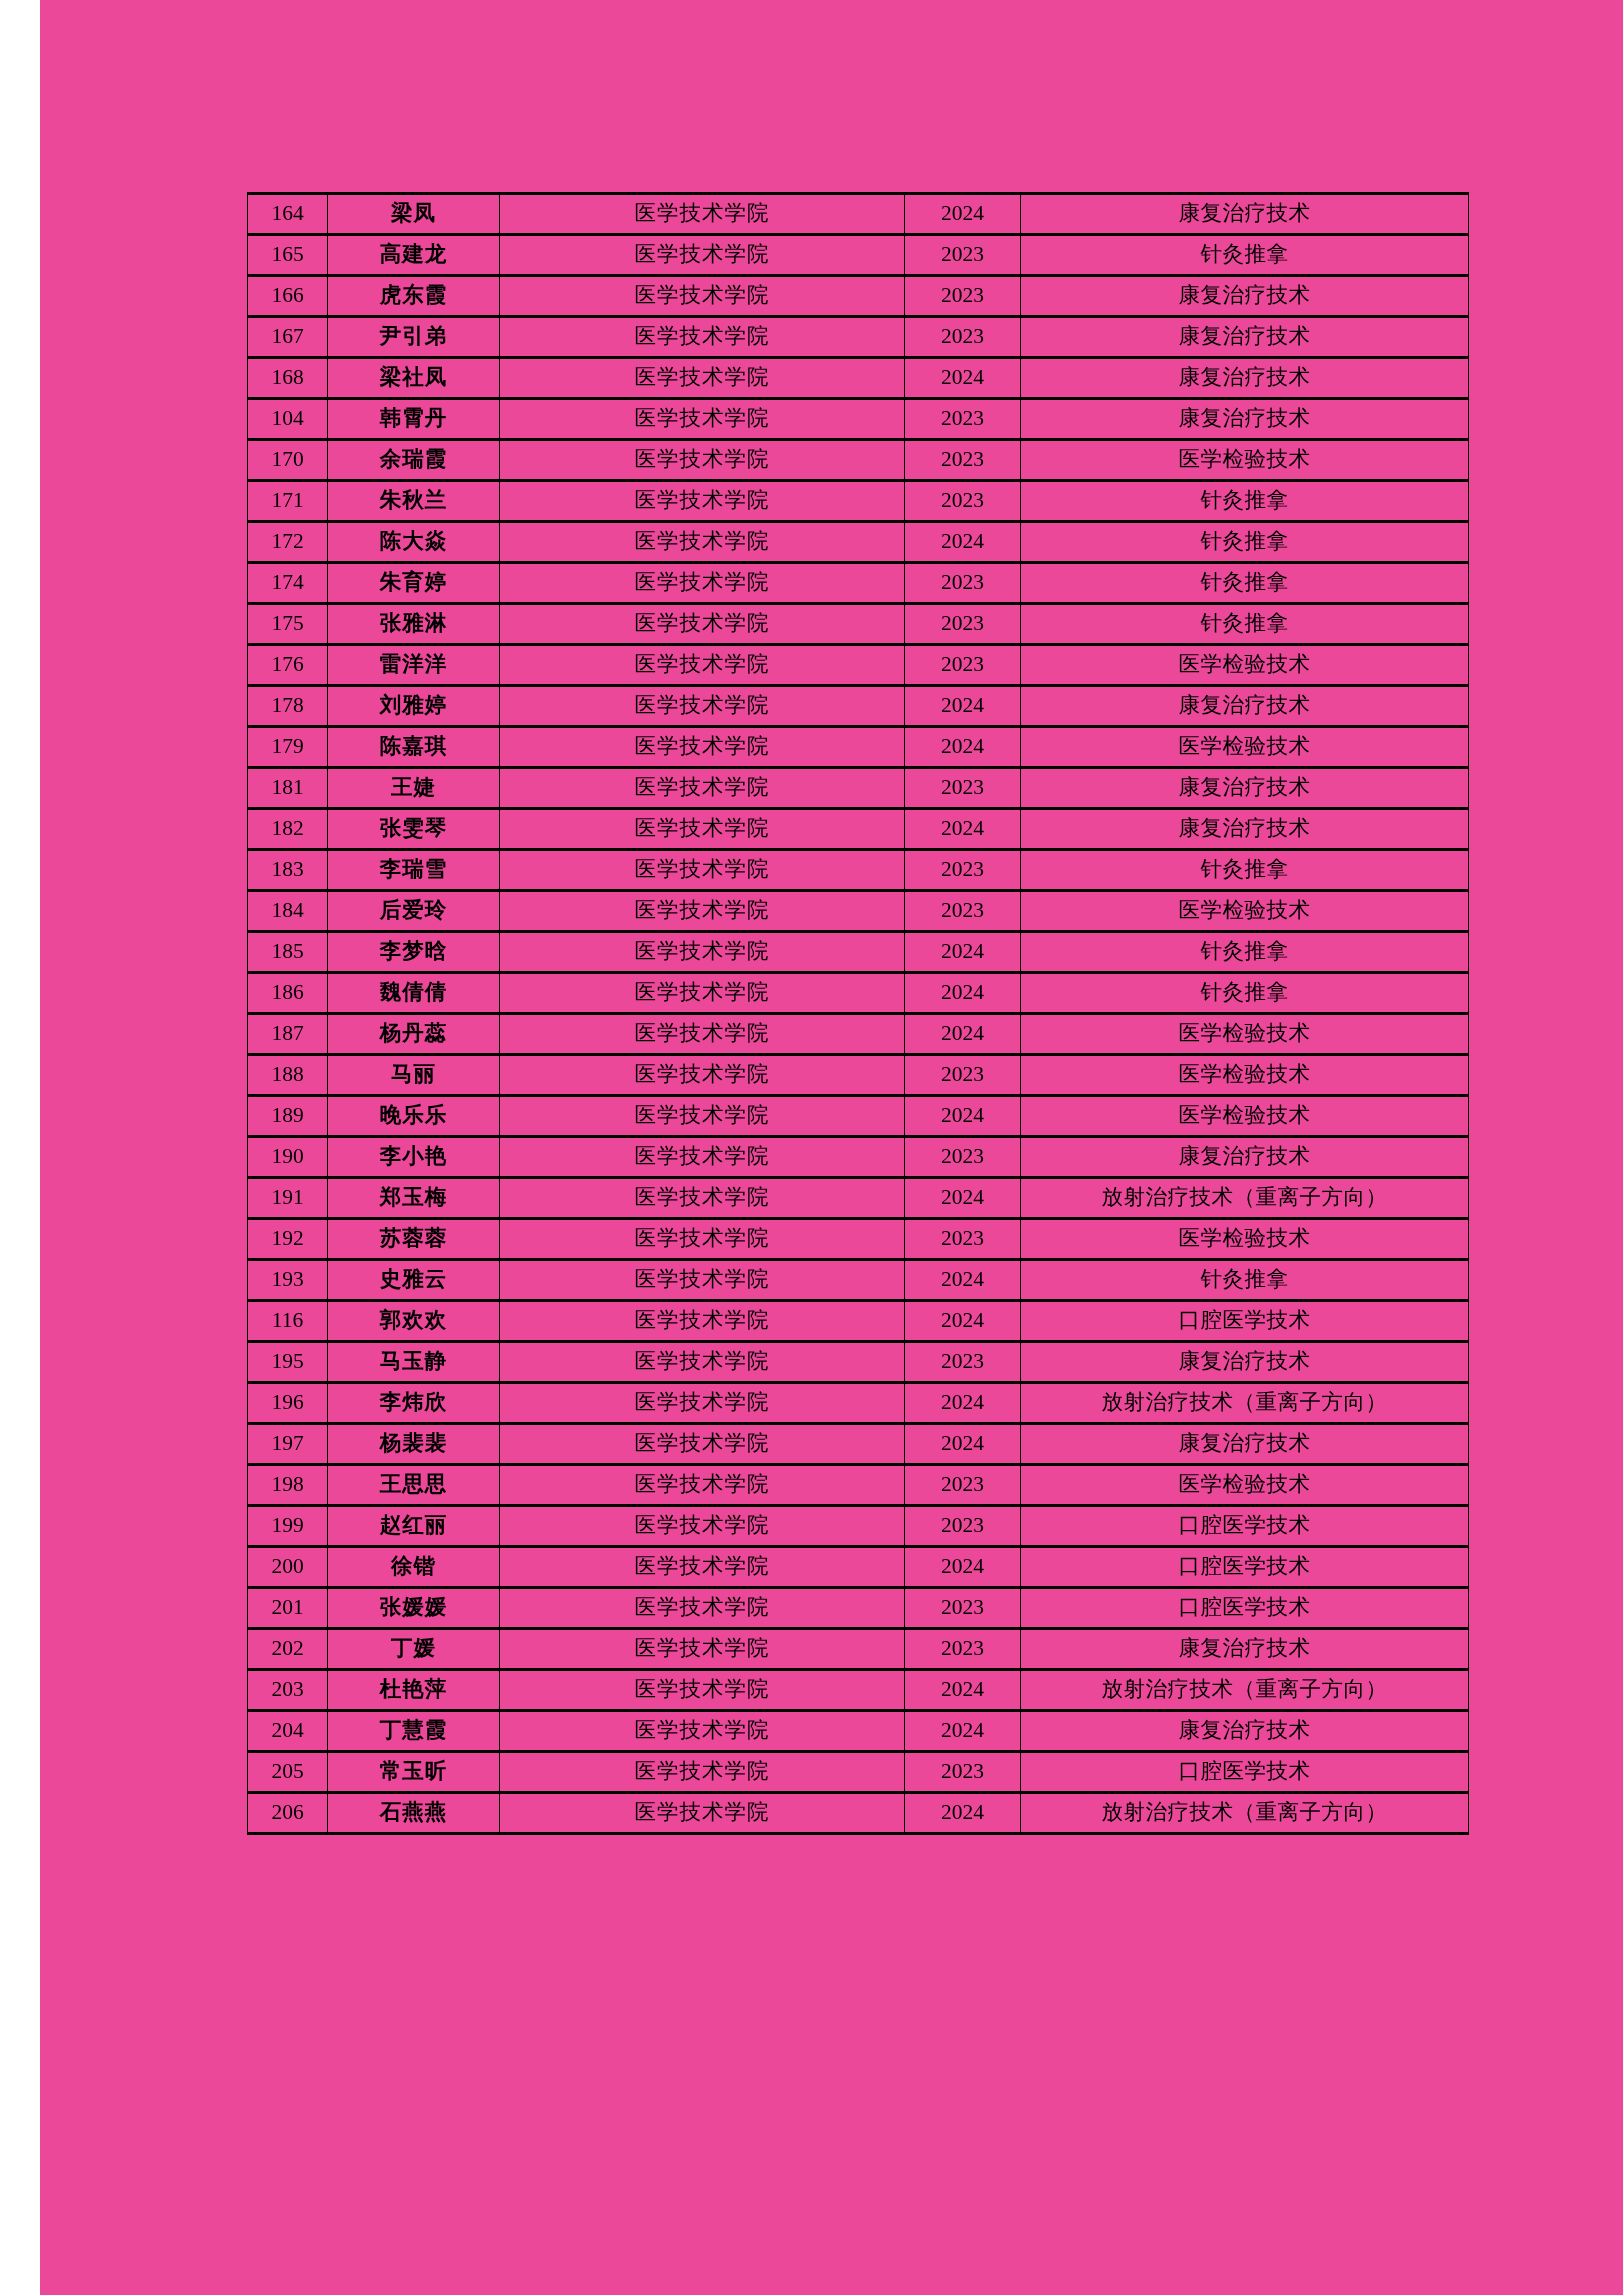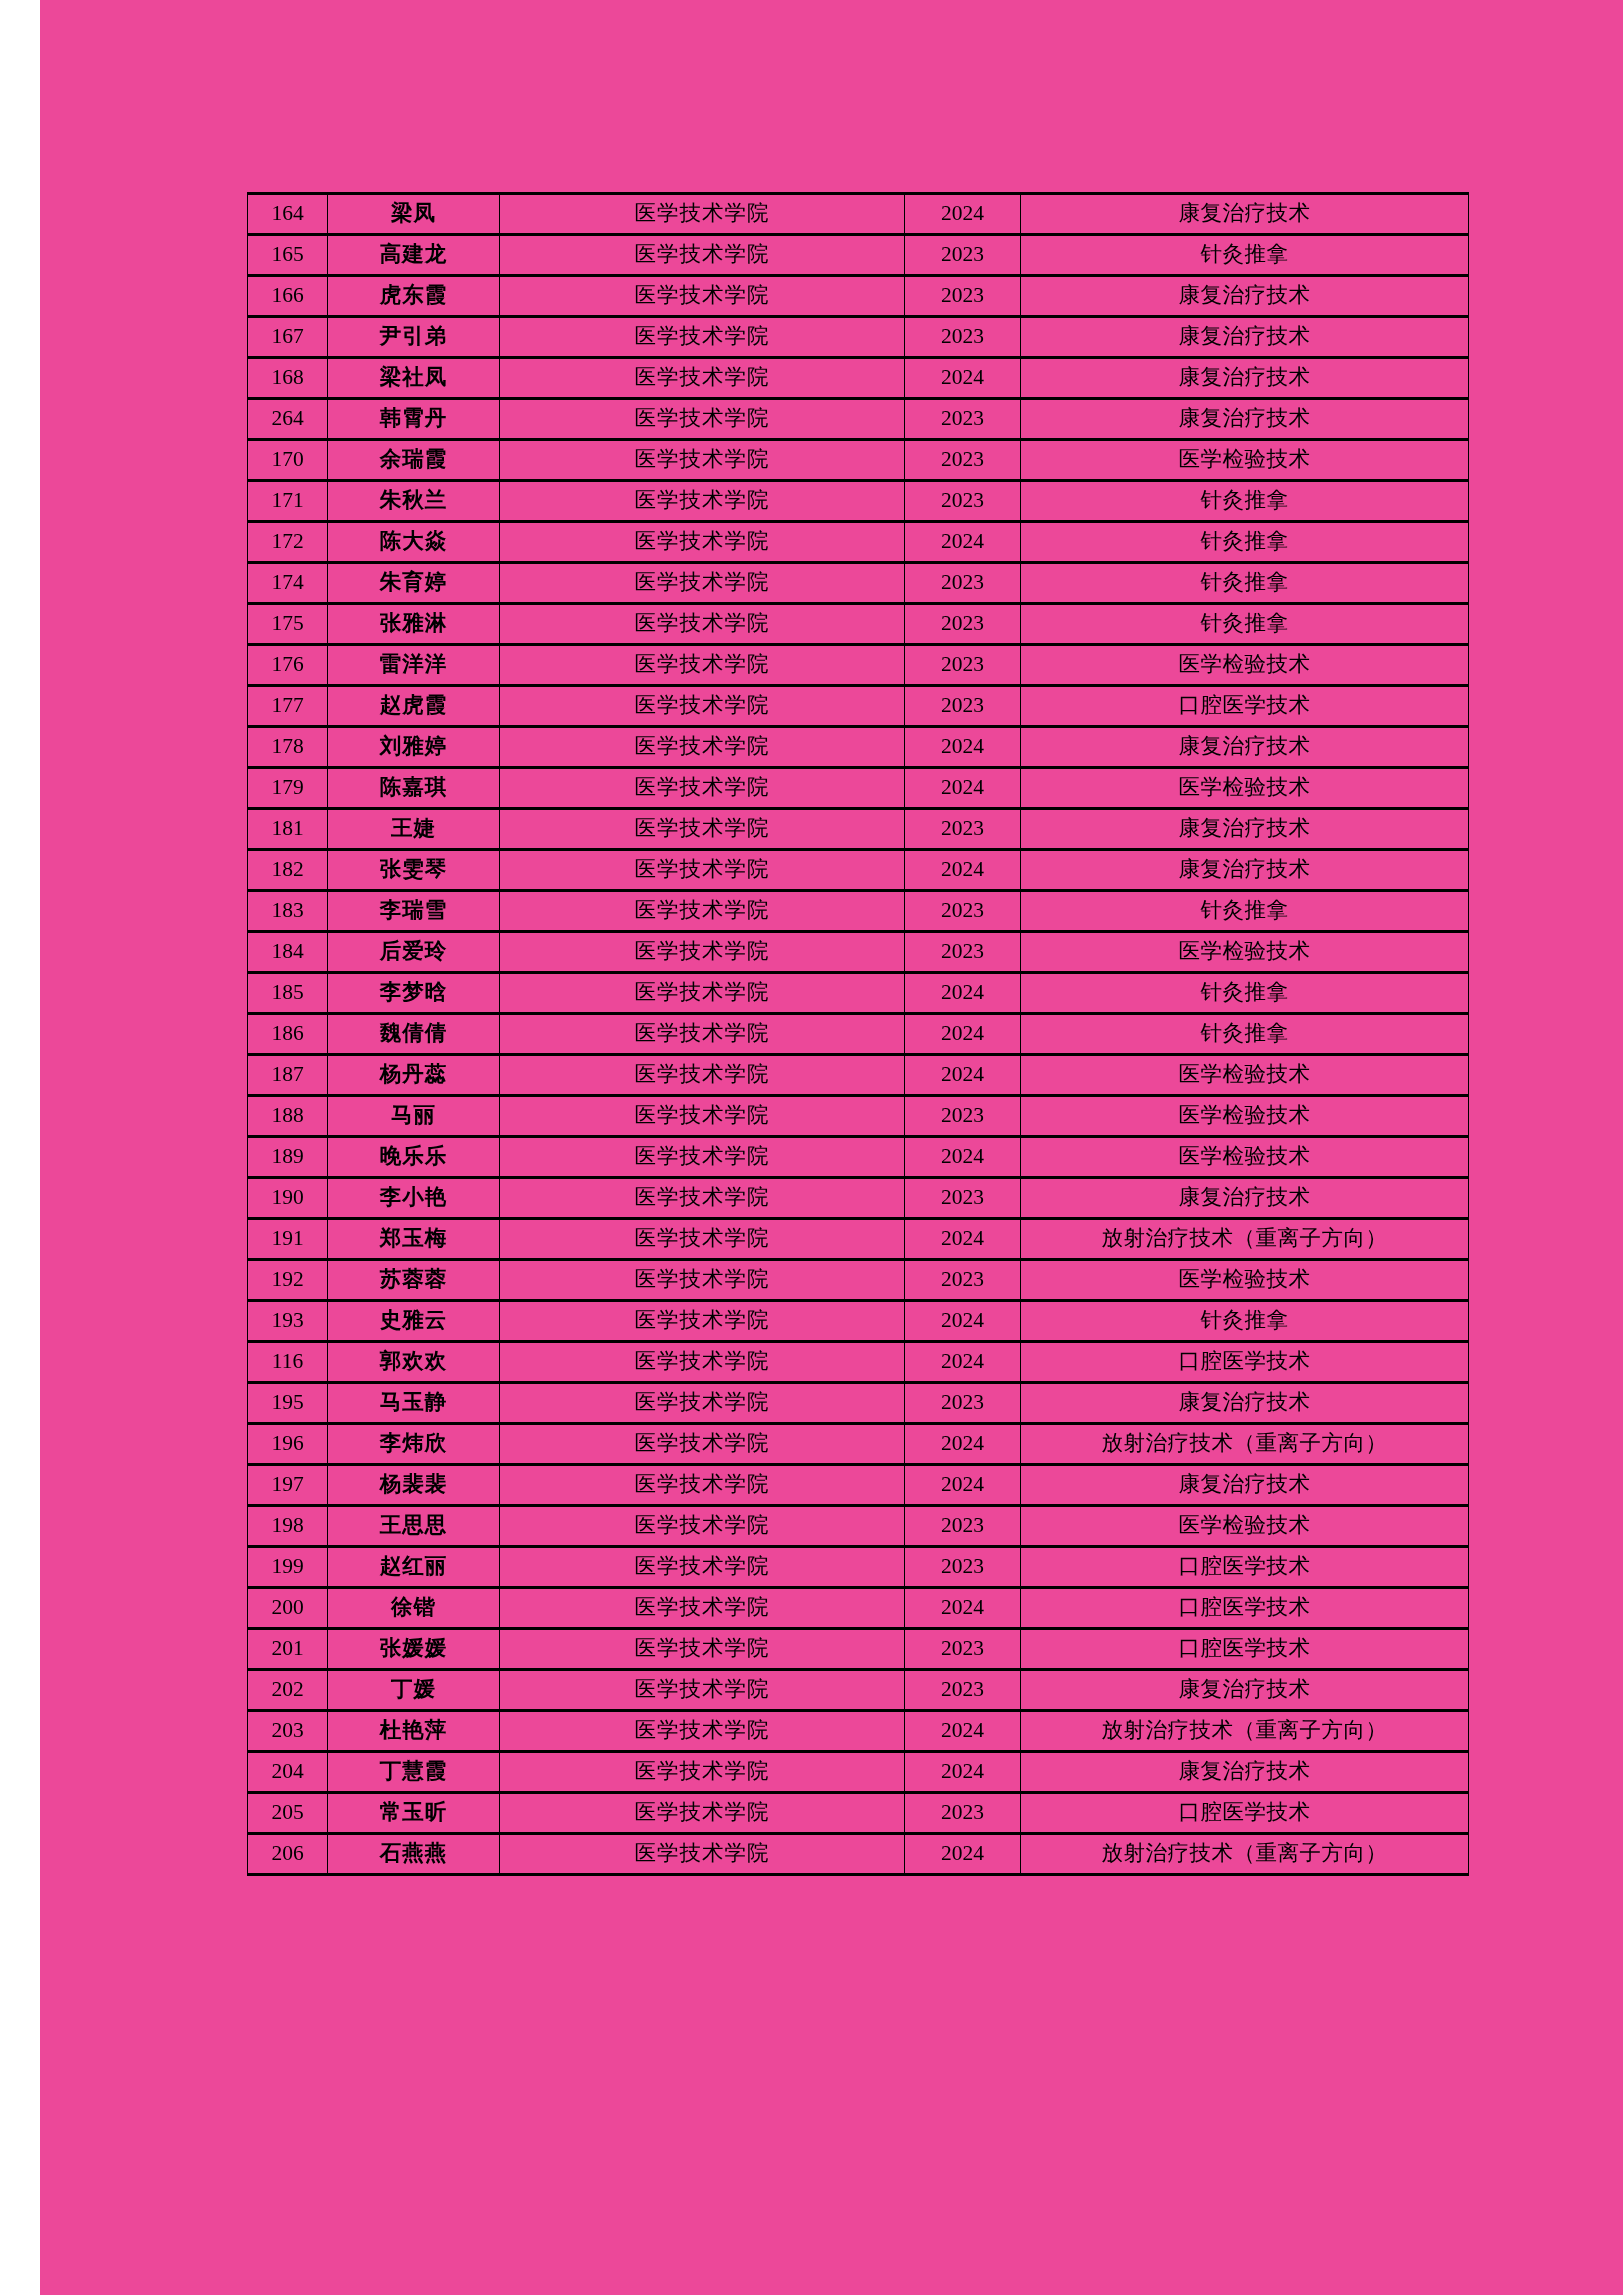"264" td.col-index { text: 264 -> 104 }
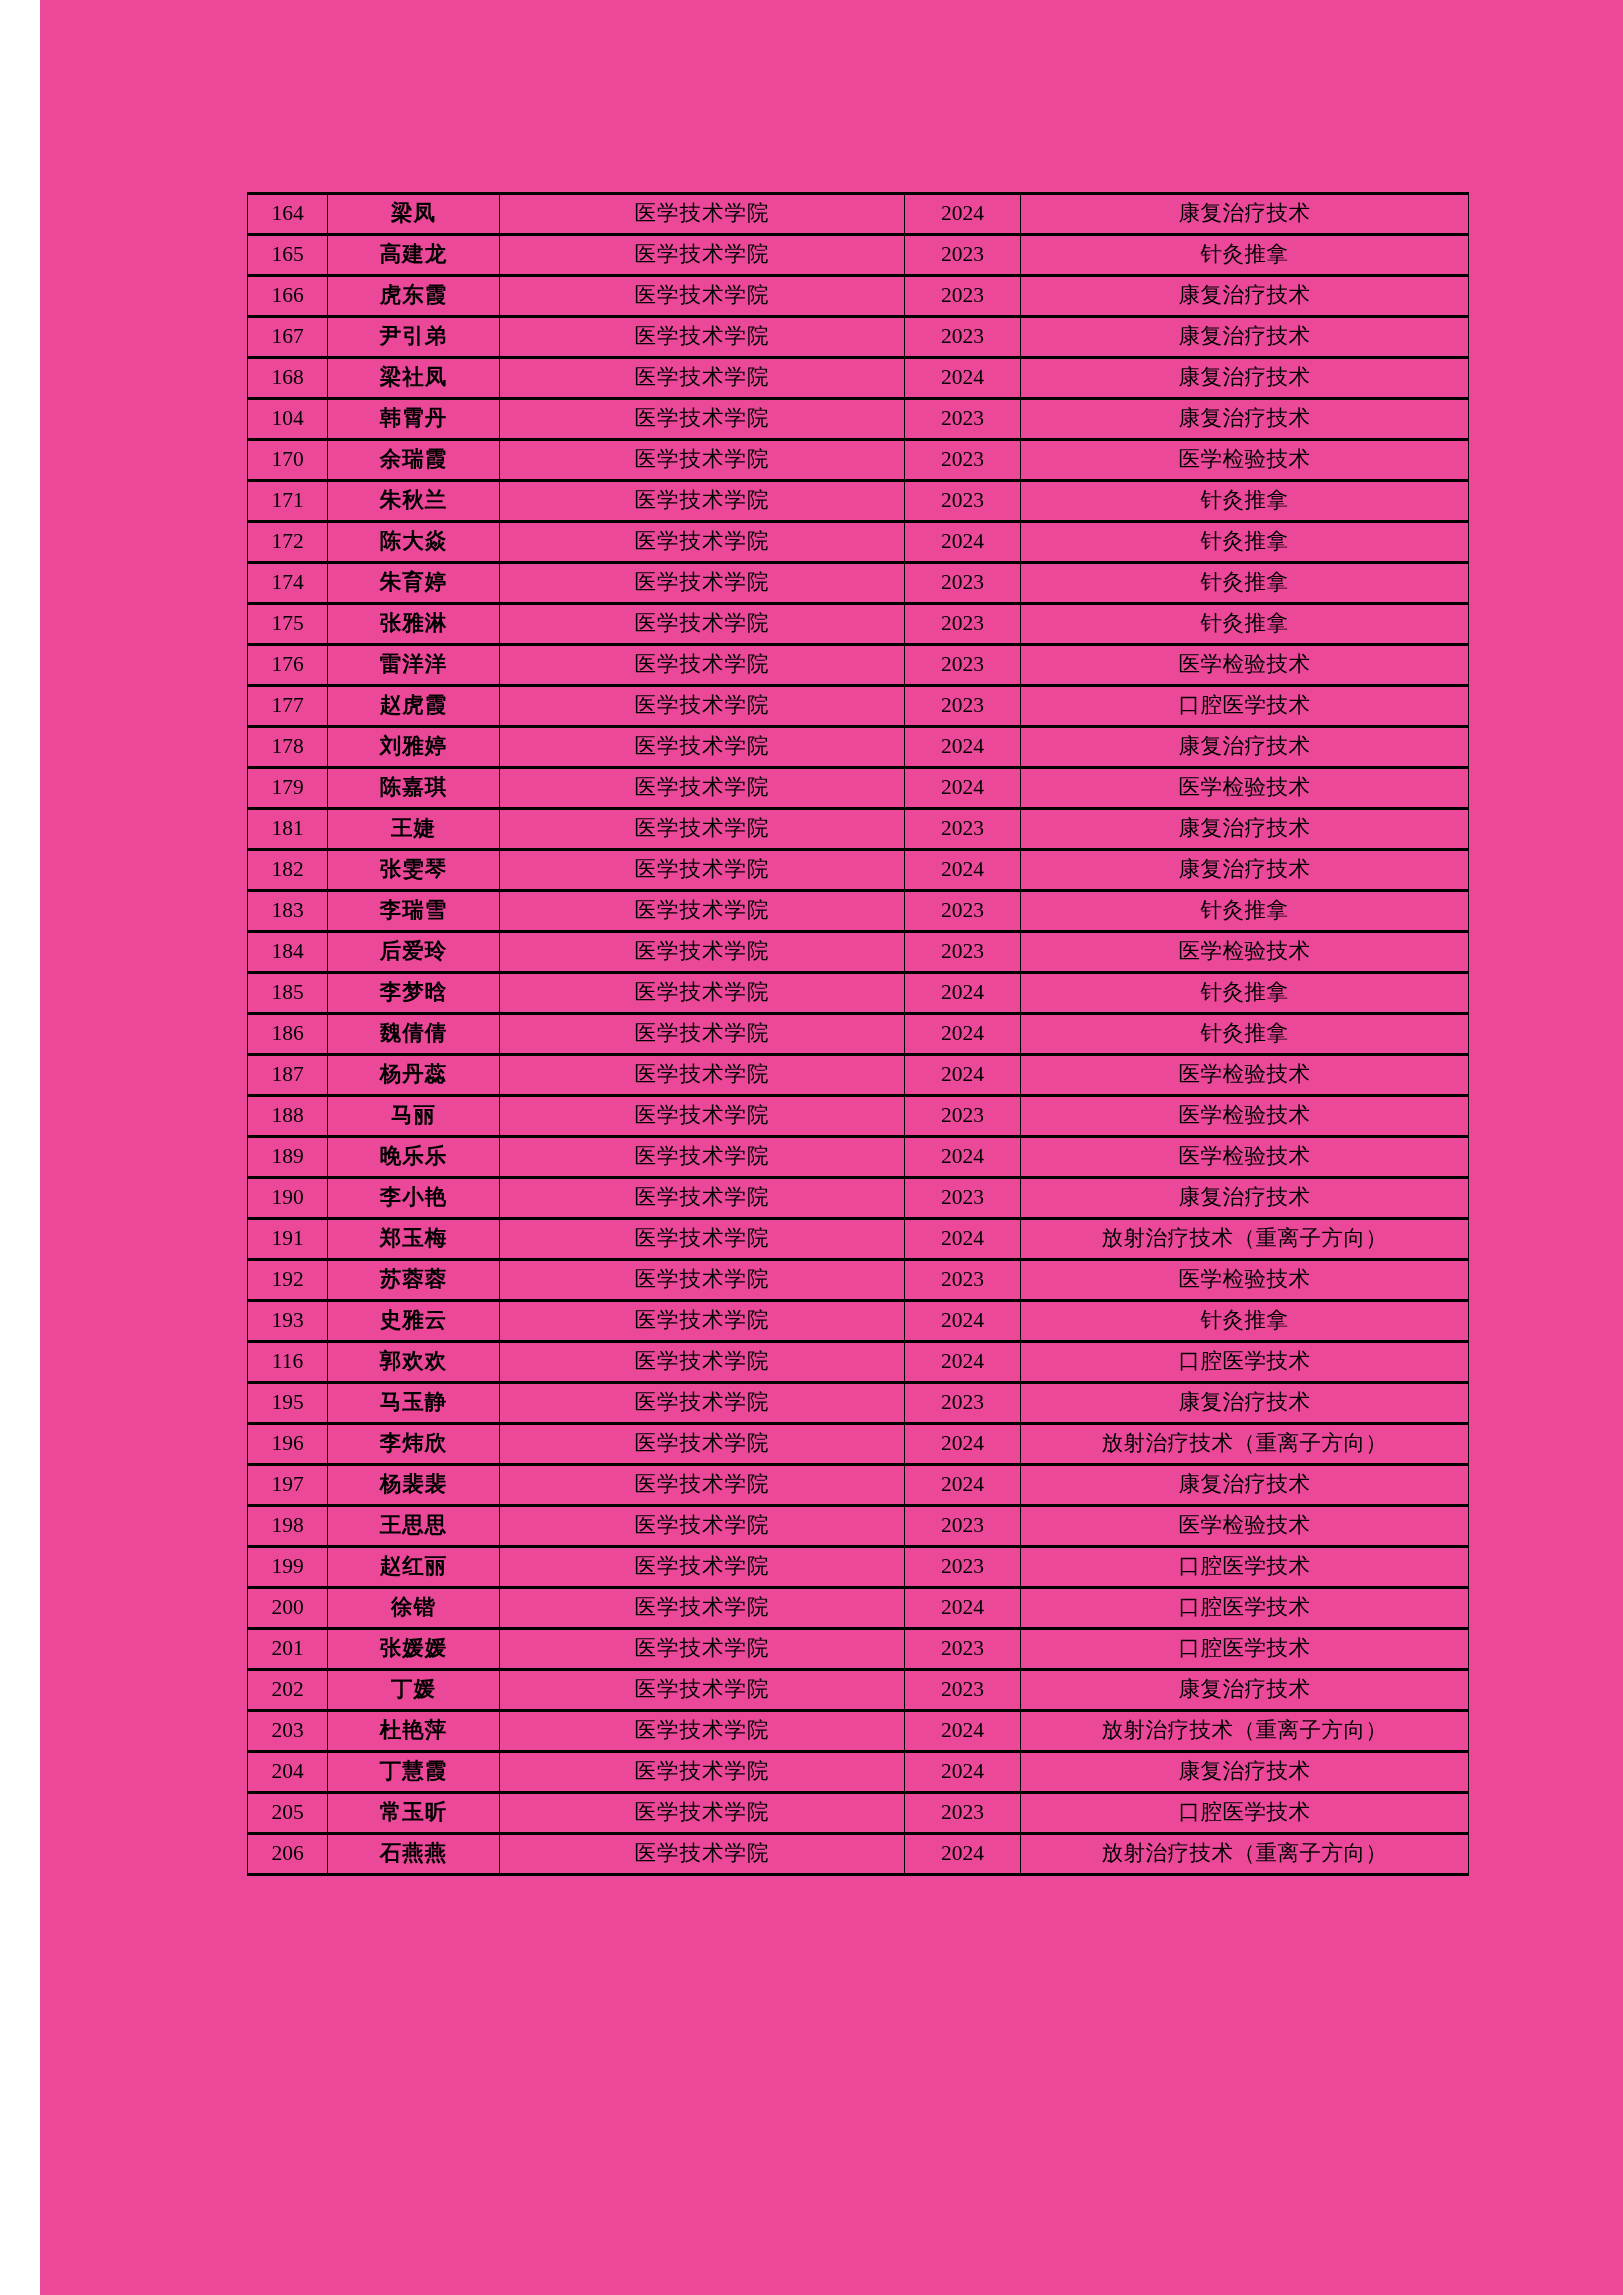"177" tr { html: <tr> <td>177</td> <td>赵虎霞</td> <td>医学技术学院</td> <td>2023</td> <td>口腔医学技术</td> </tr> -> none }
